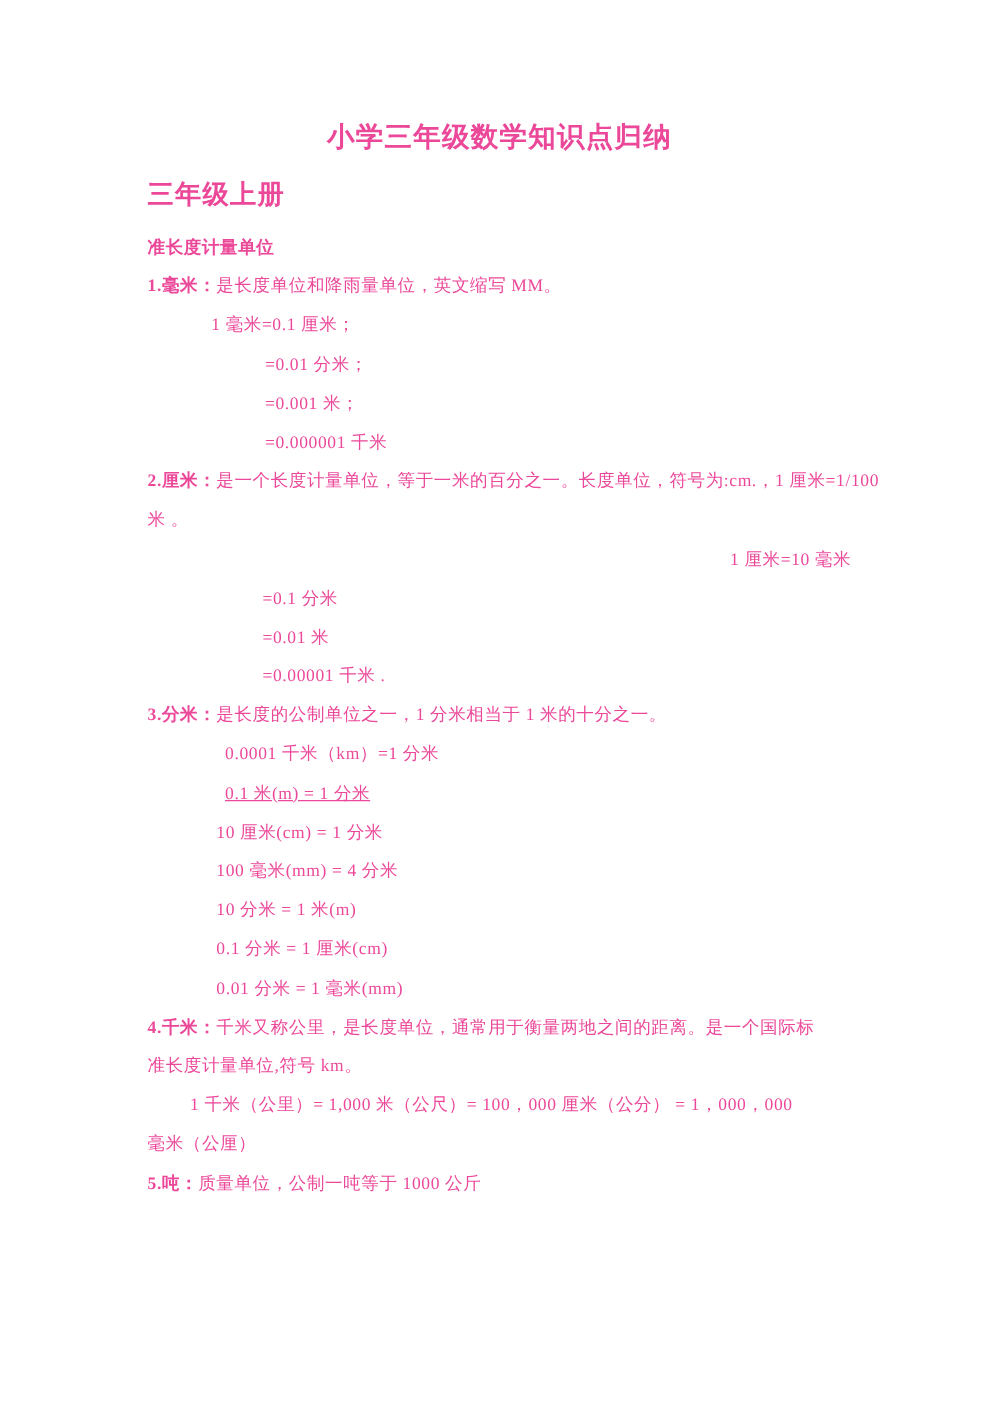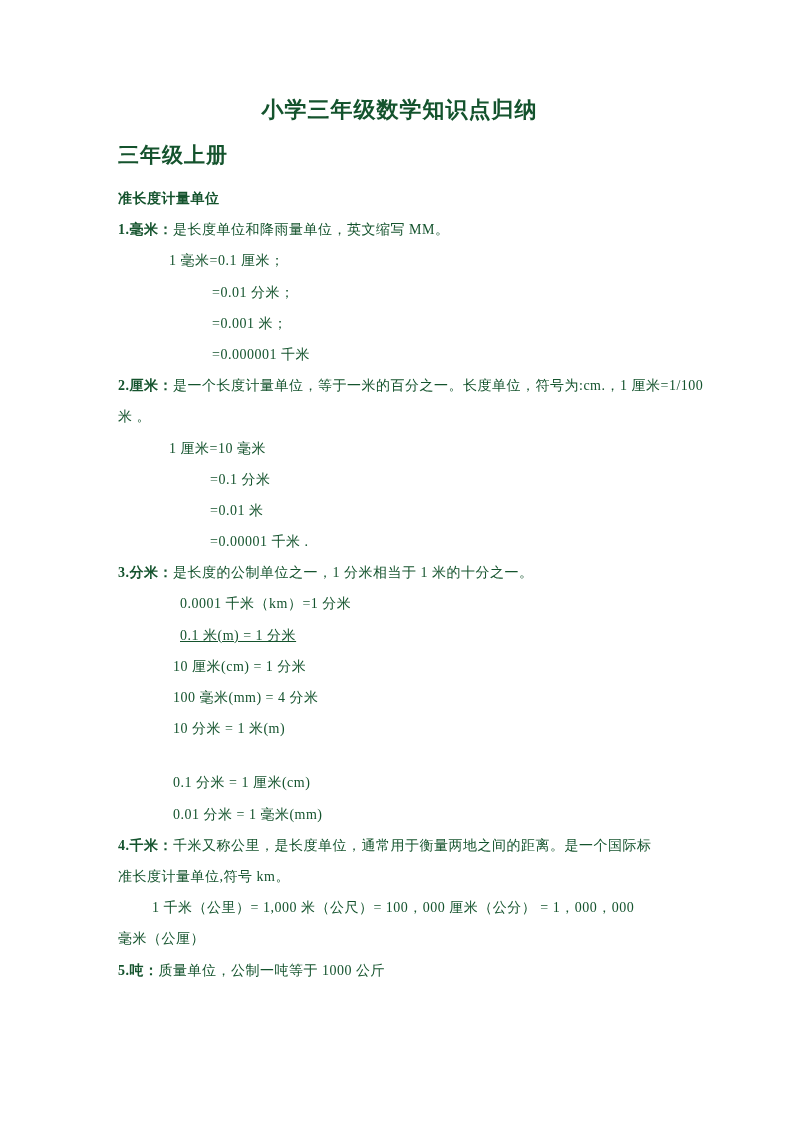"小学三年级数学知识点归纳" .page { color: #14532d -> #ec4899 }
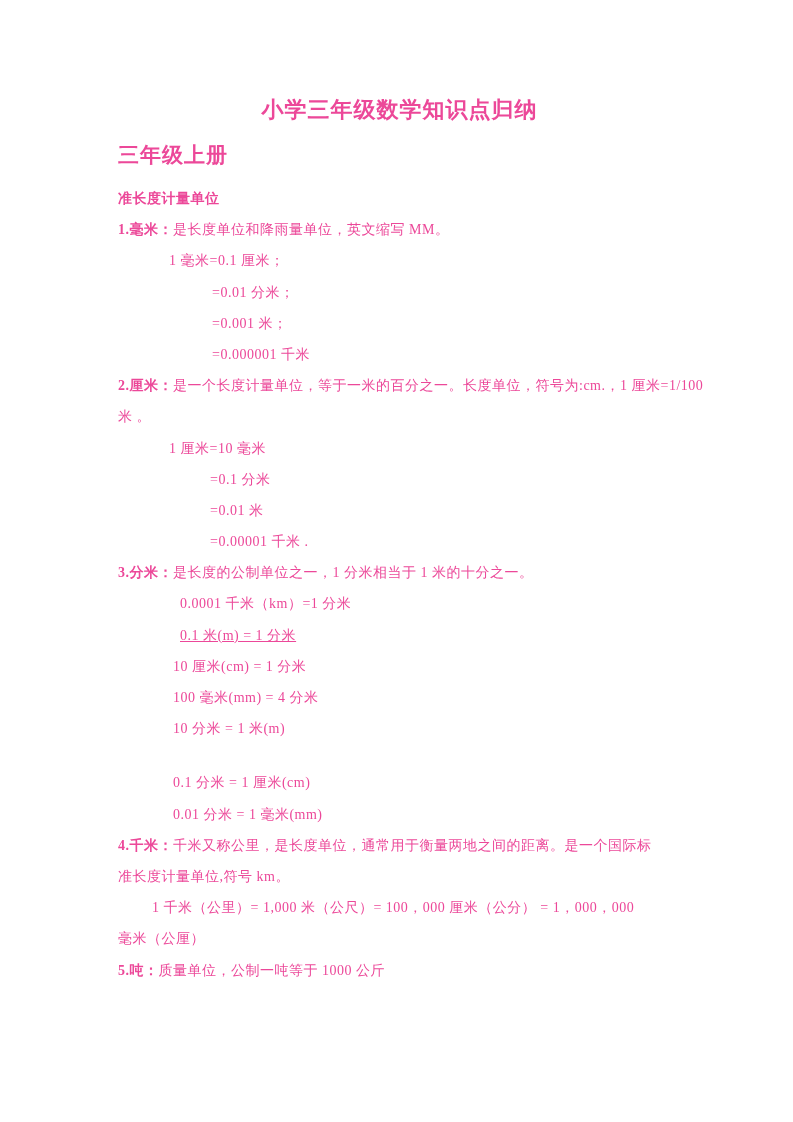"1 厘米=10 毫米" div.line { text-align: none -> right }
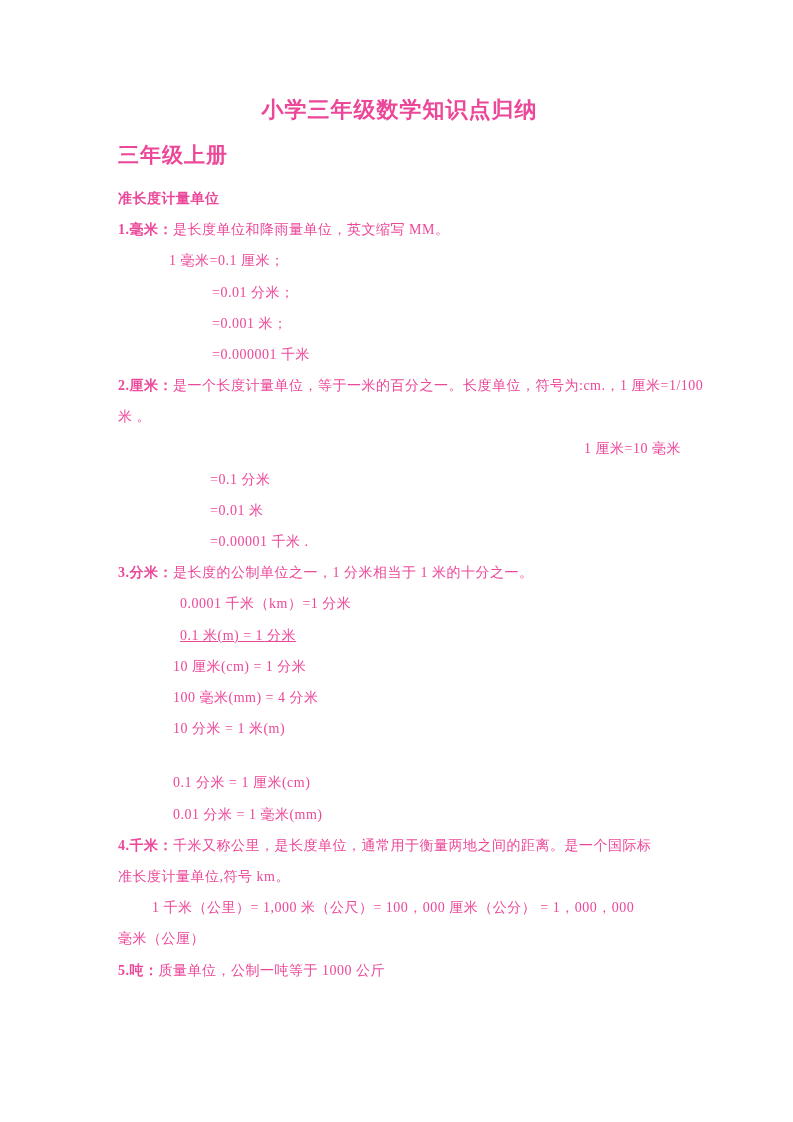"0.1 分米 = 1 厘米(cm)" div.line { margin-top: 23px -> none }
